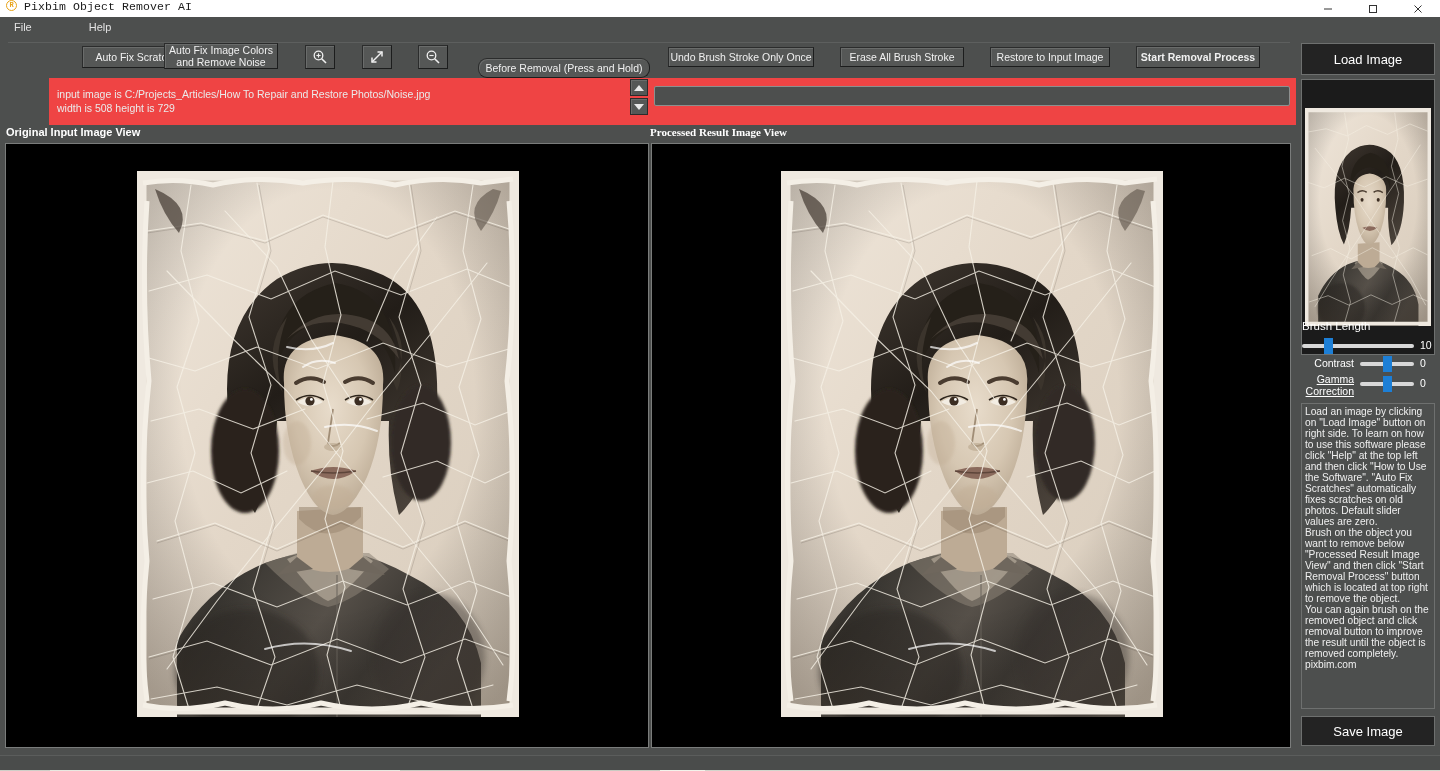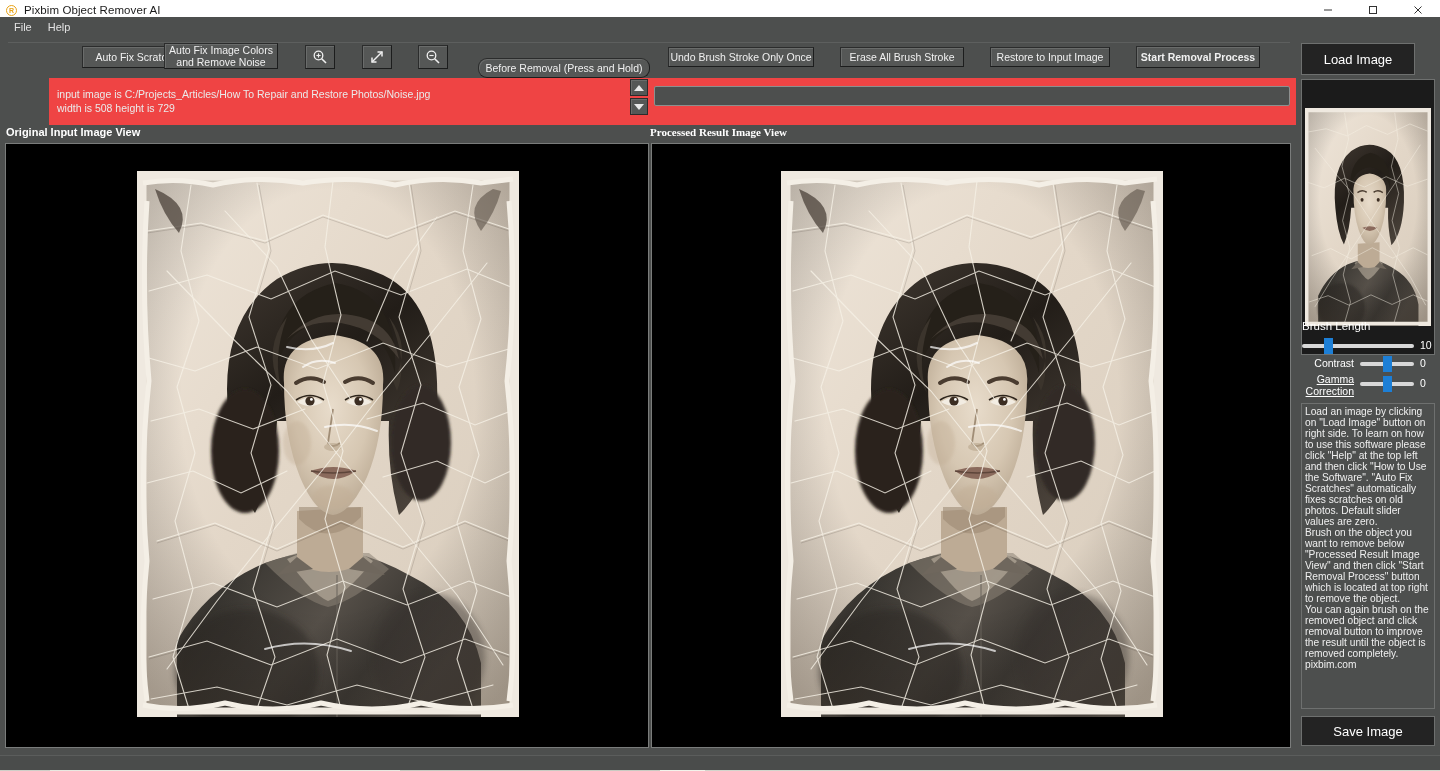"Pixbim Object Remover AI" .titlebar { align-items: center -> none; font-family: none -> Liberation Mono, monospace }
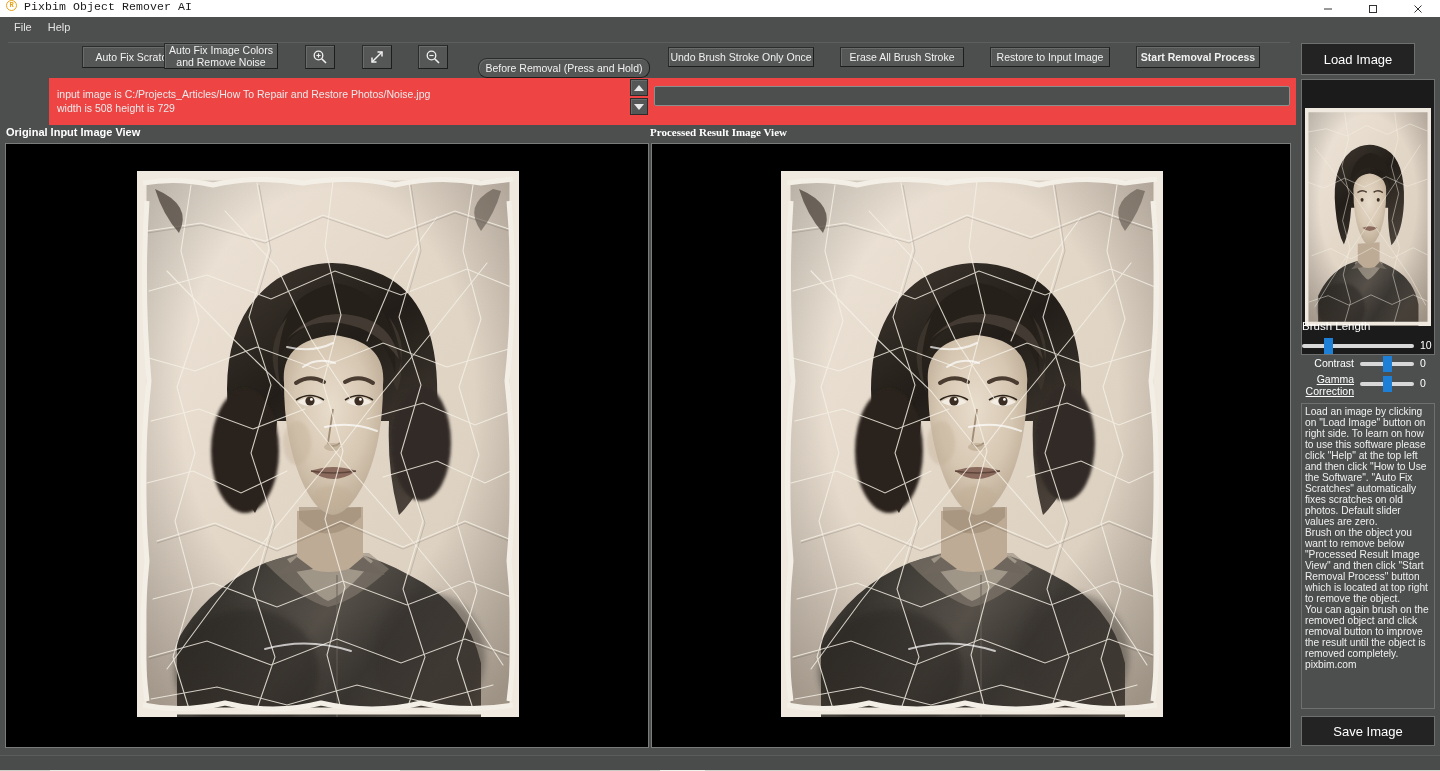"File" .menubar { gap: none -> 41px }
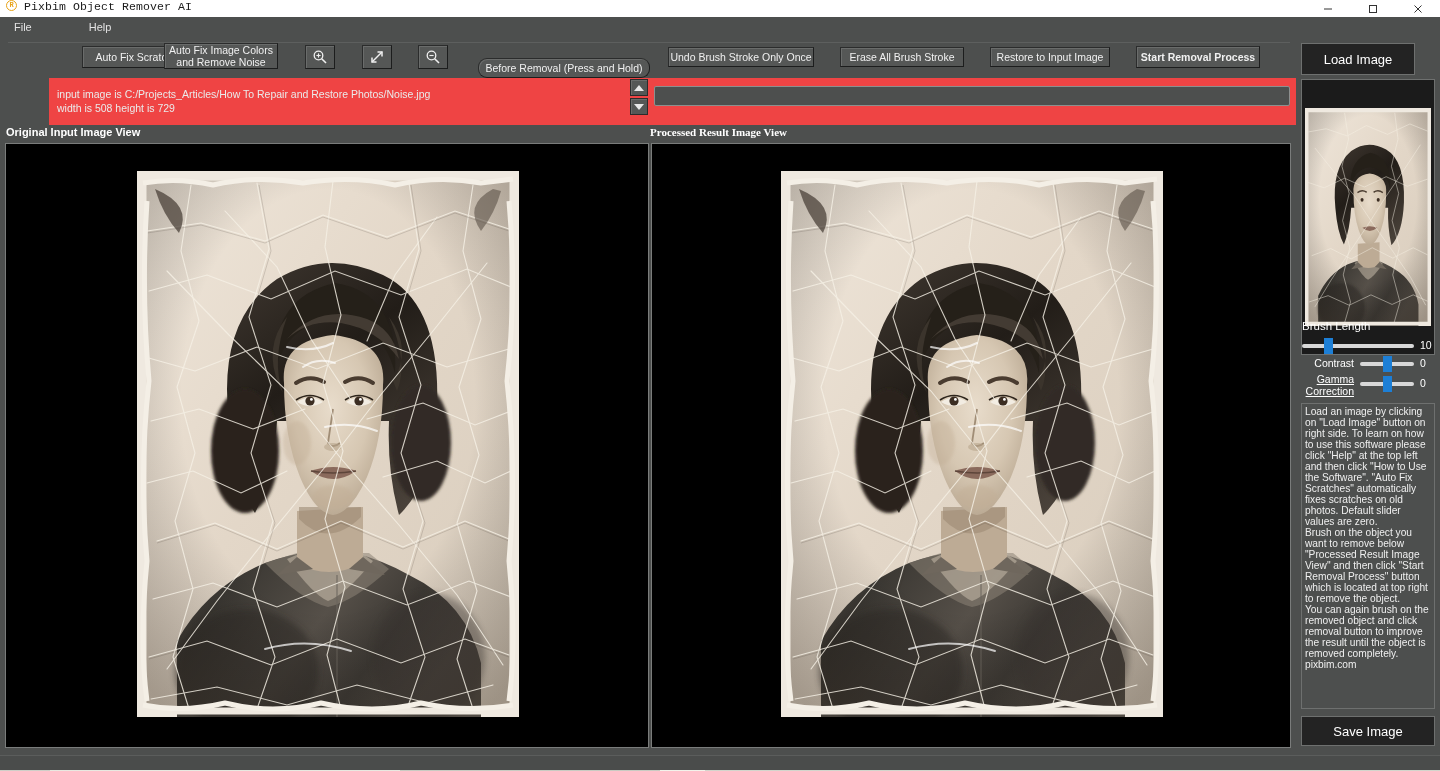"Load Image" #load-image-button { width: 114px -> 134px }
